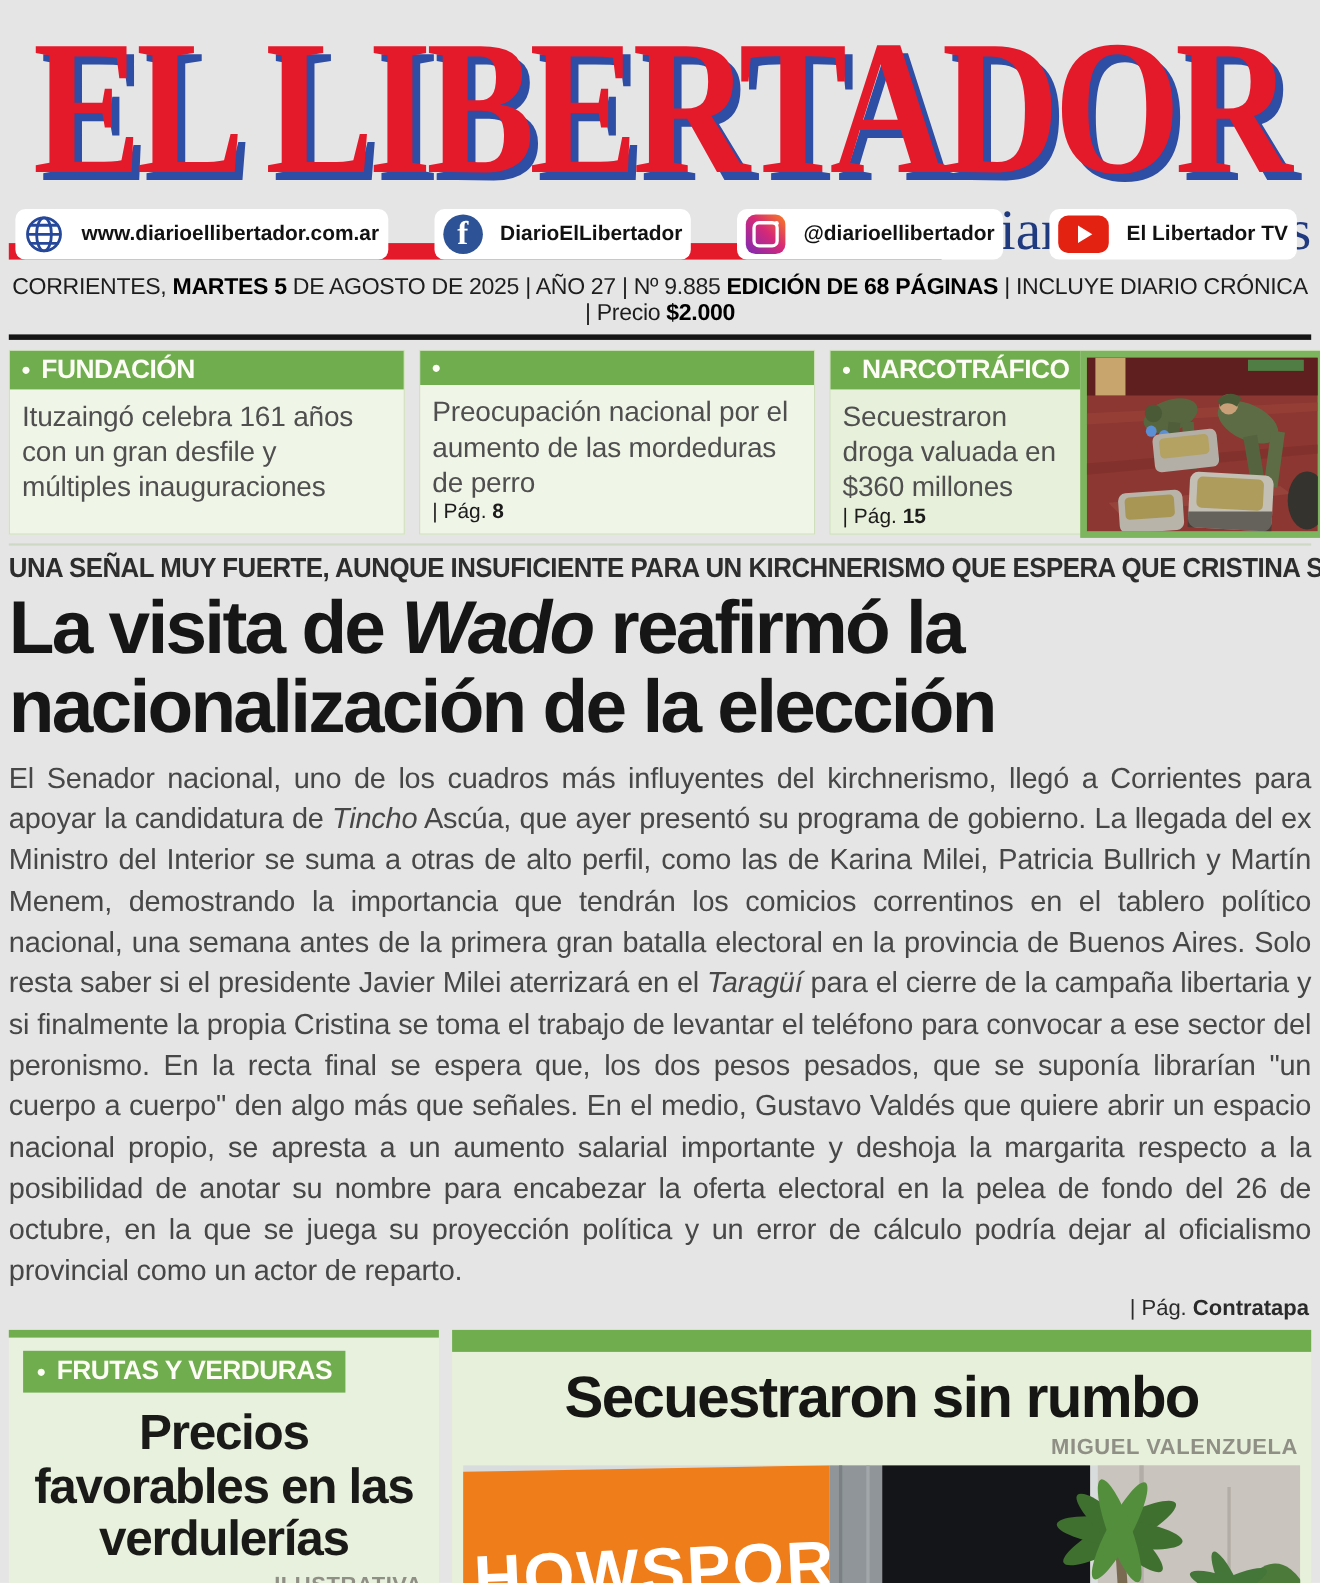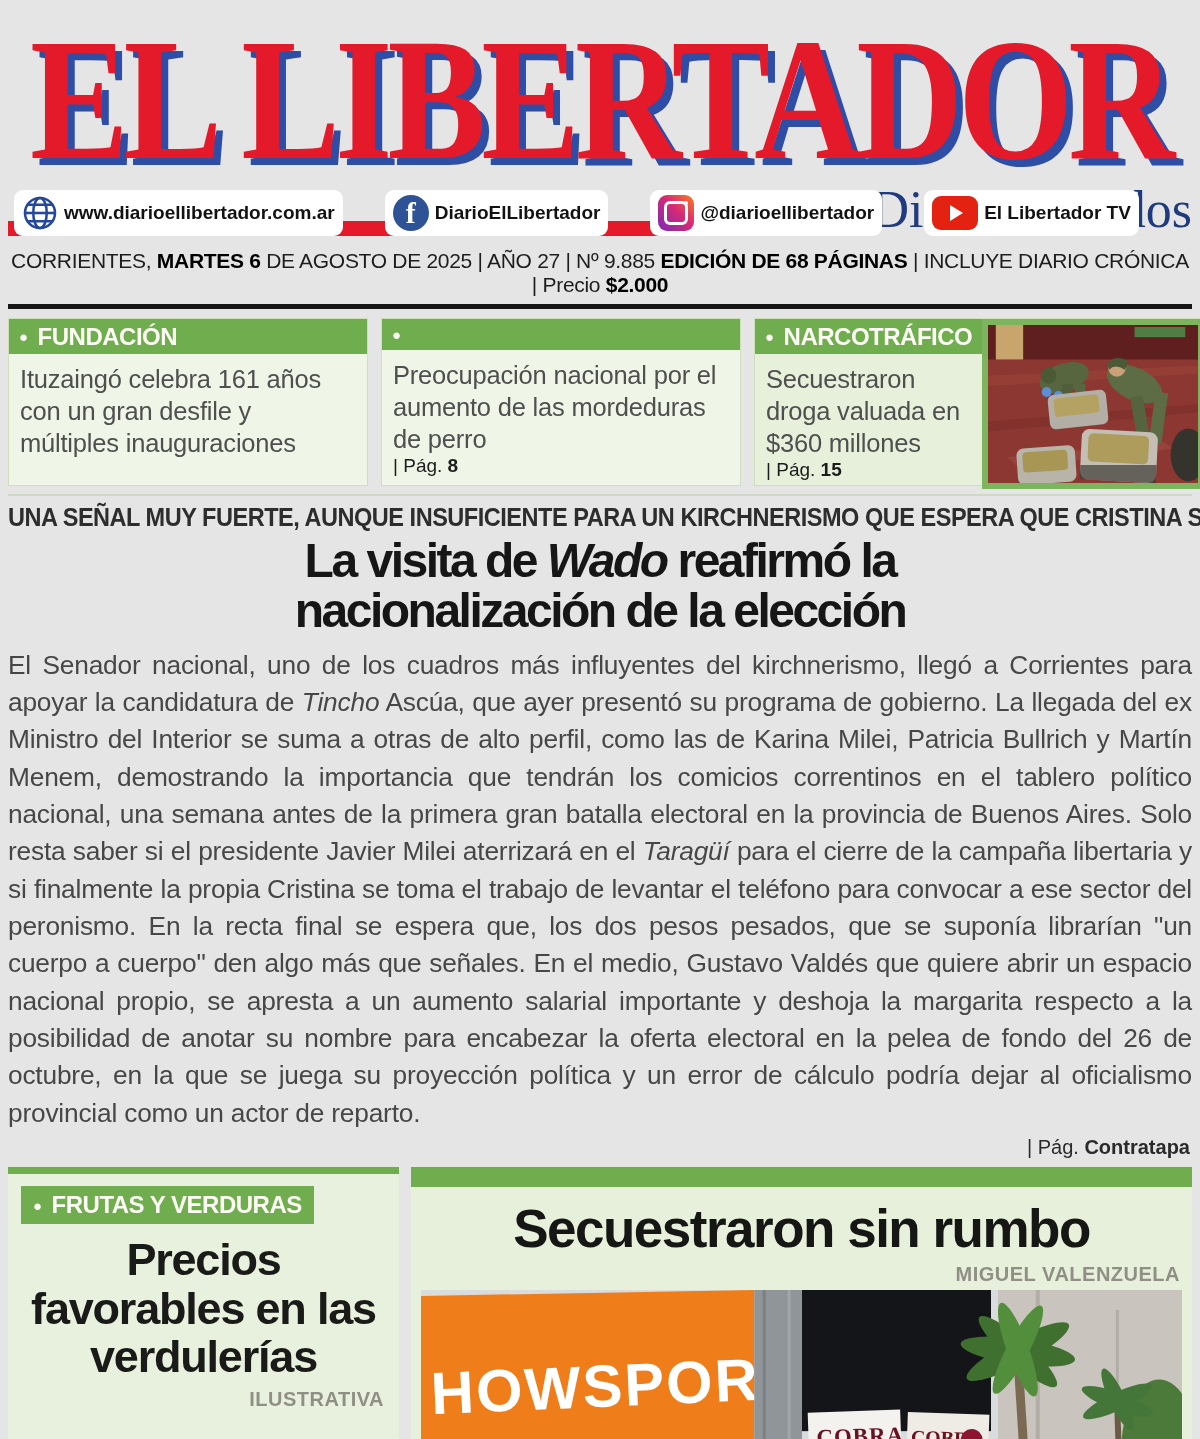"www.diarioellibertador.com.ar" .chip { gap: 6px -> 16px }
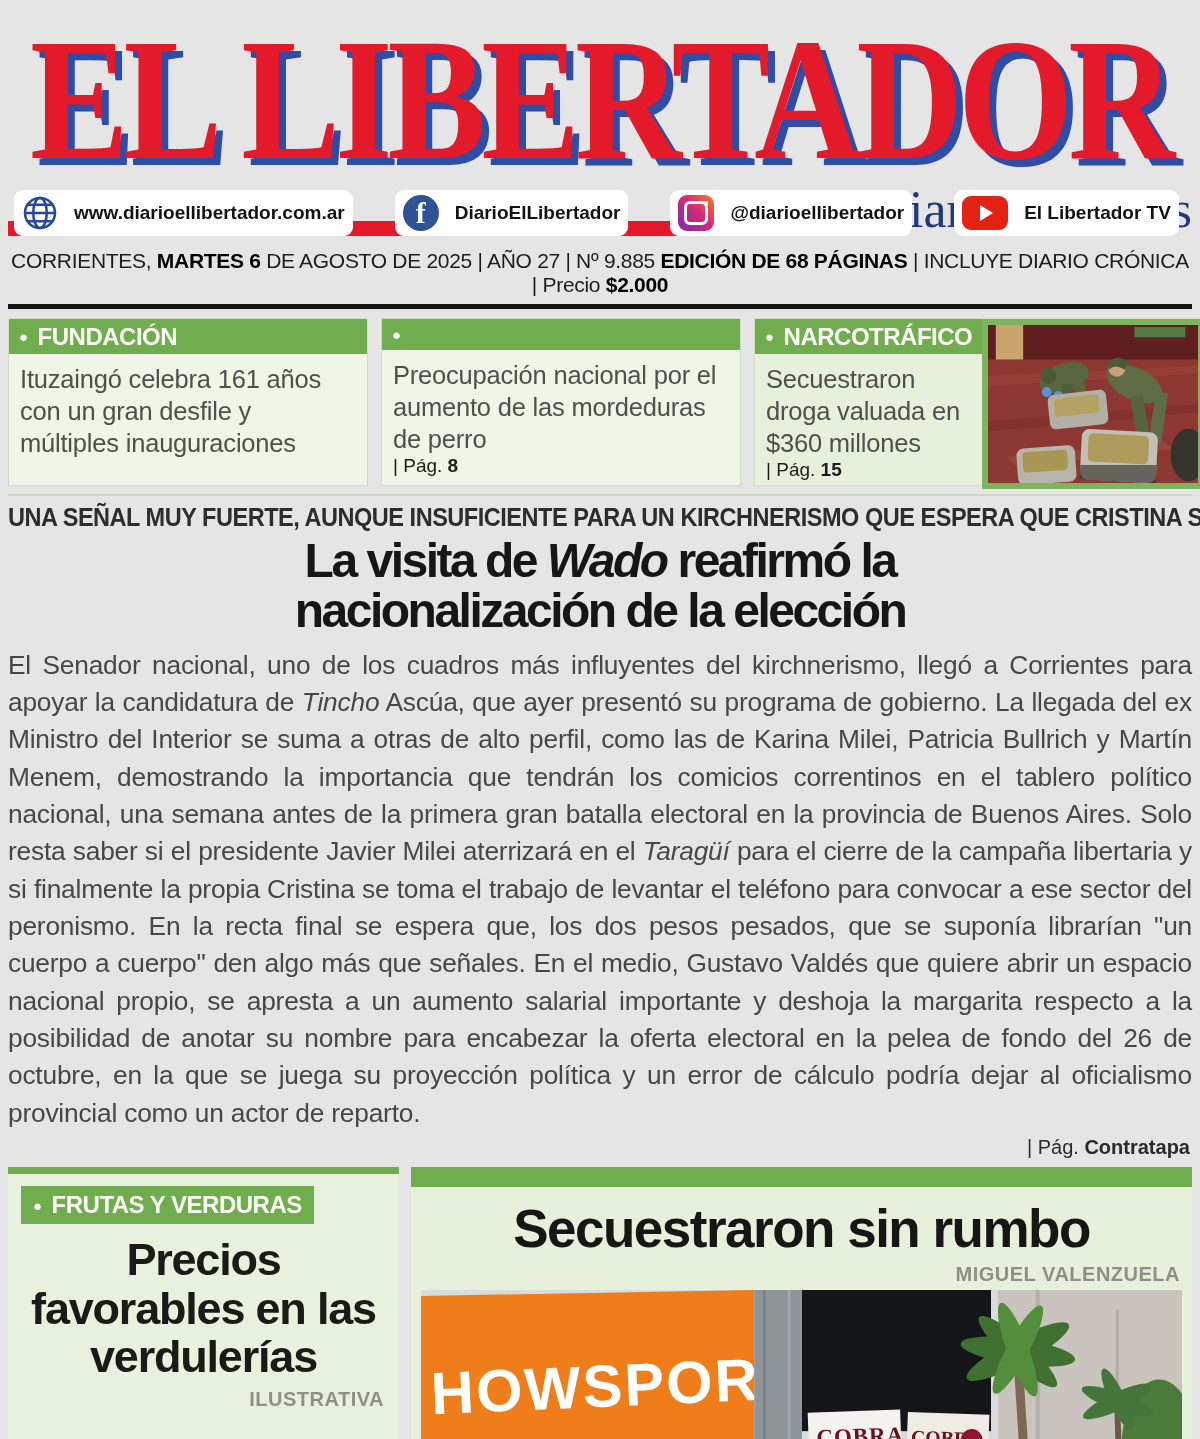"MARTES 6" b { text: 6 -> 5 }
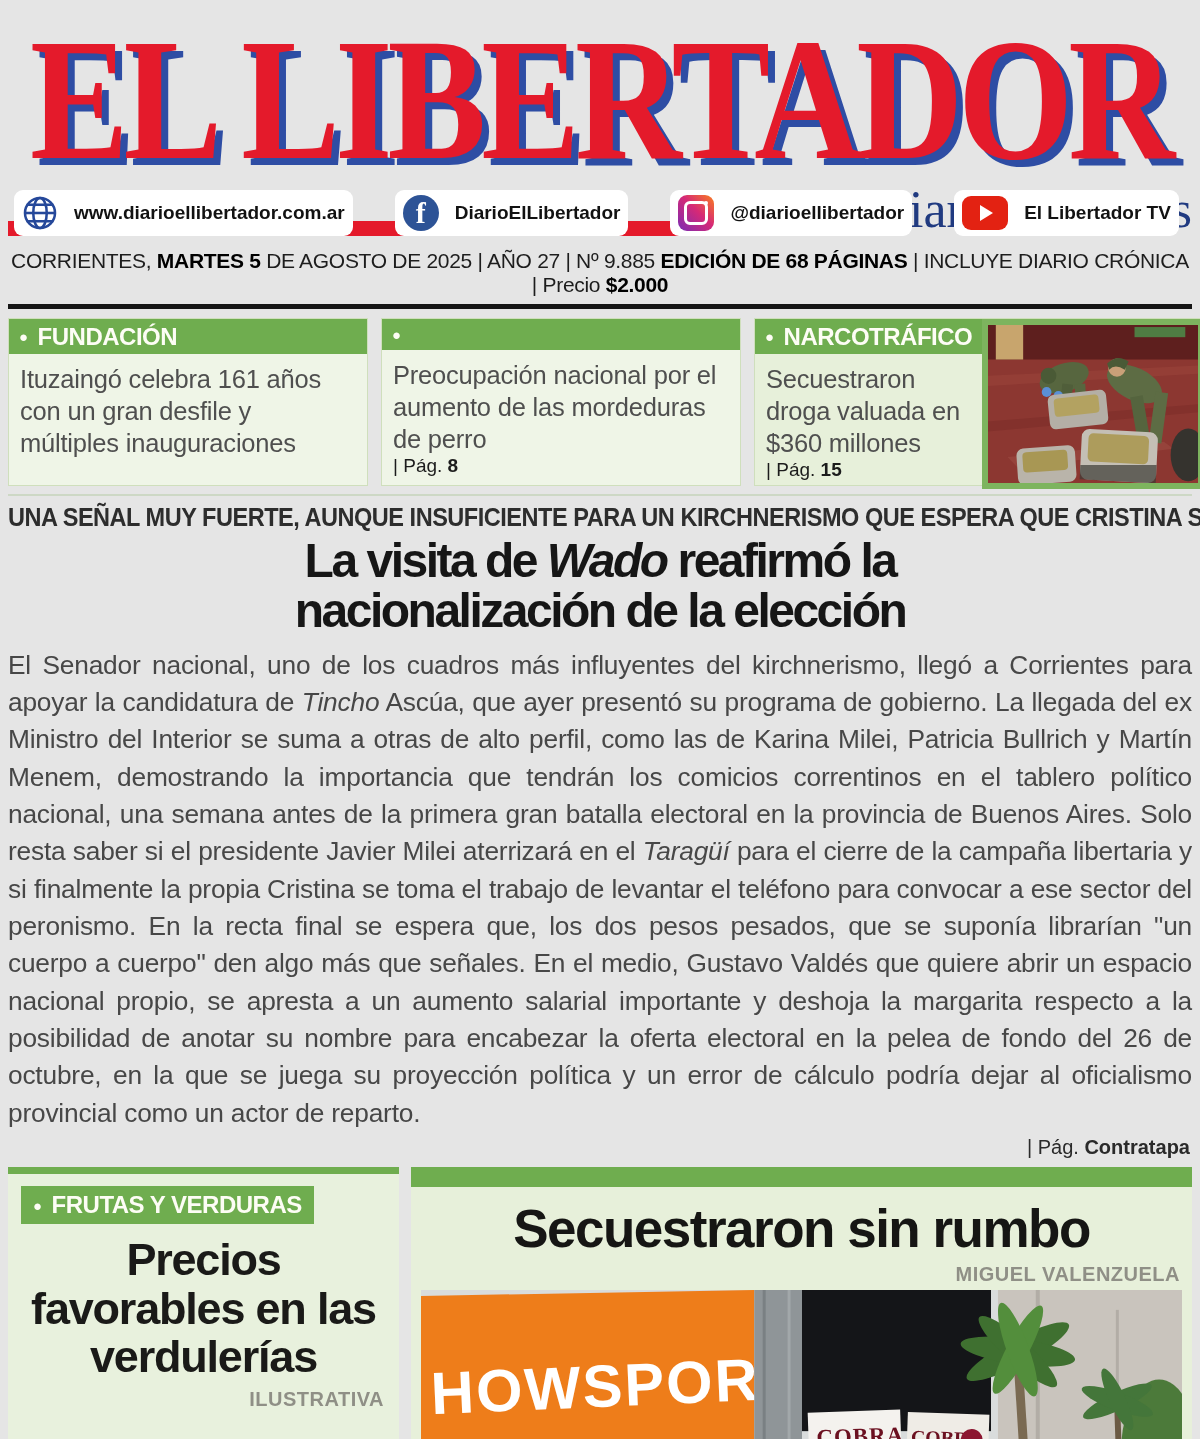"La visita de Wado reafirmó" .headline { font-size: 48px -> 68px; text-align: center -> left }
